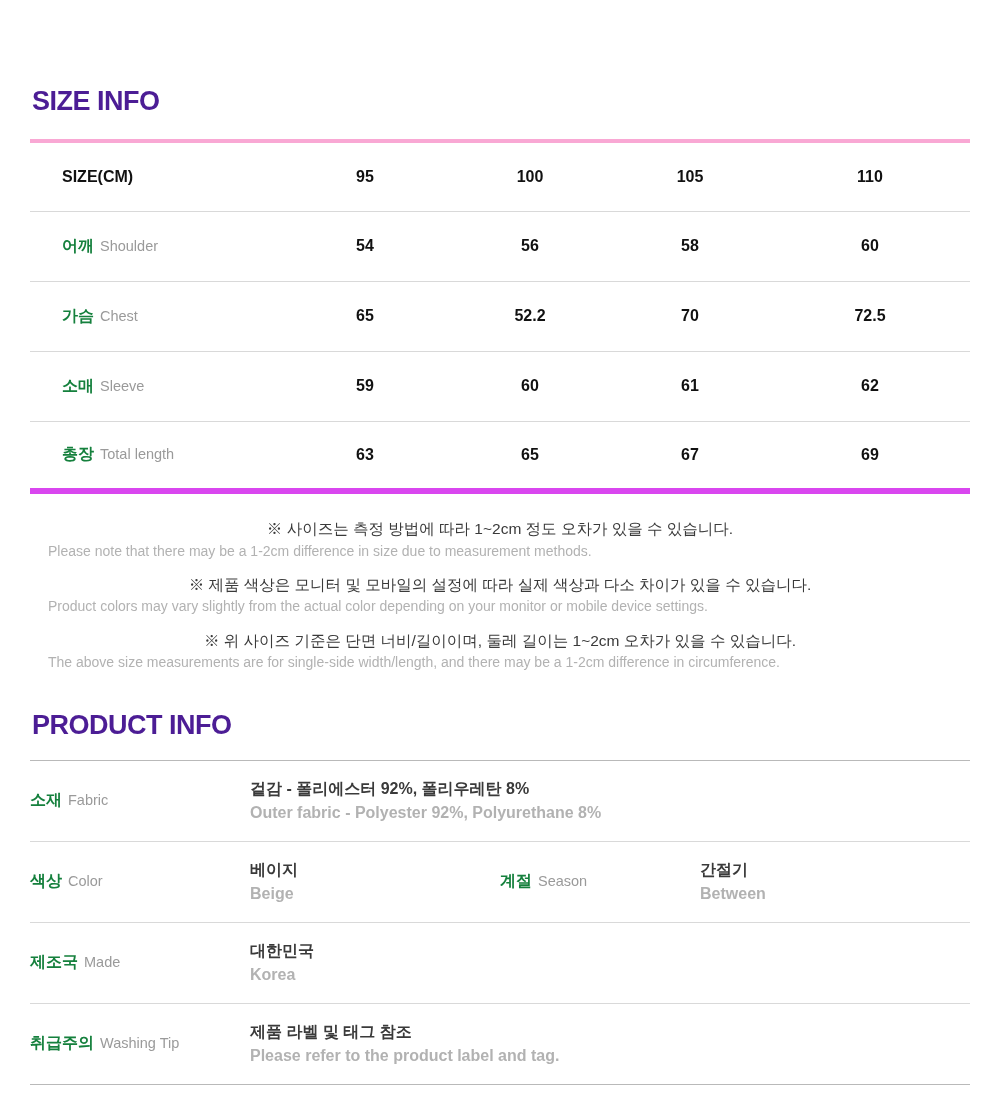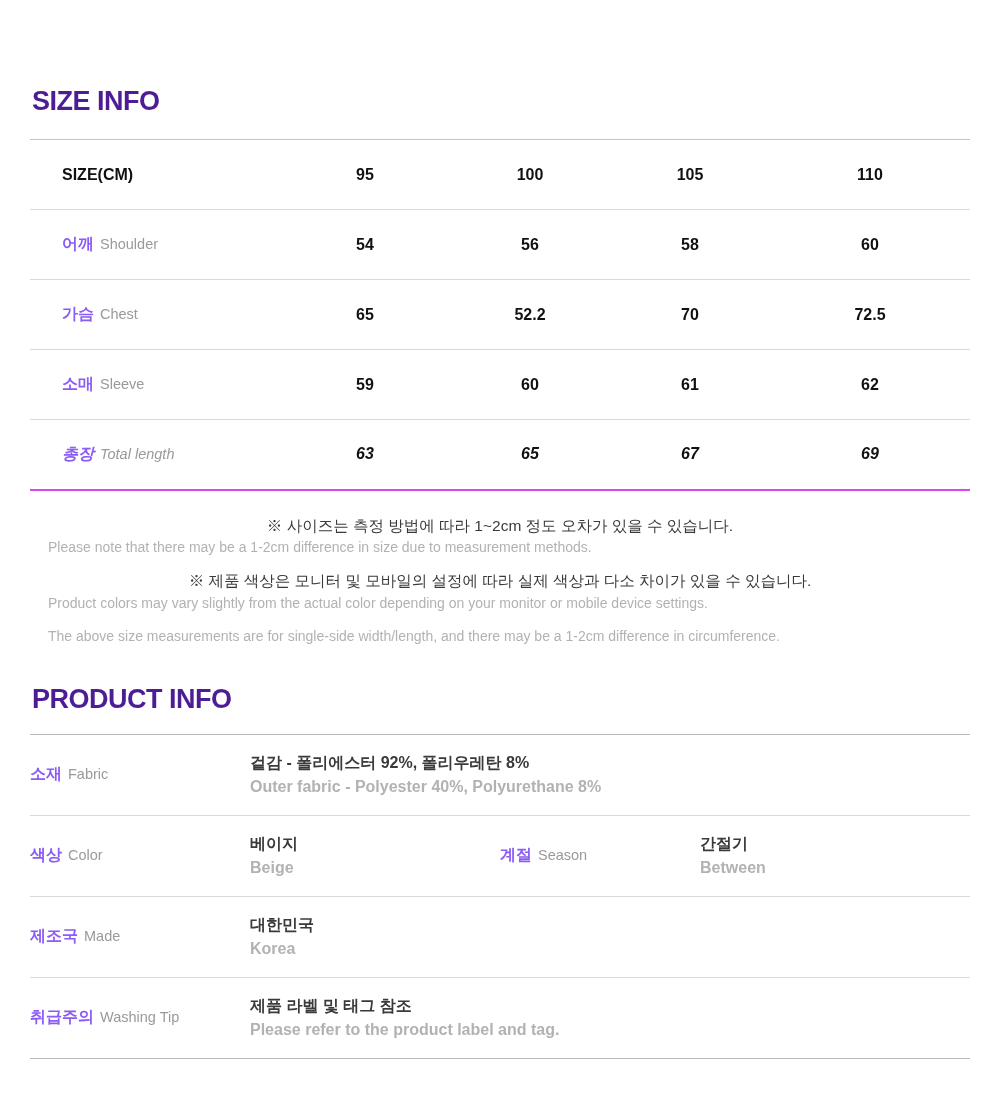"SIZE(CM)" table.size-table tr:first-child { border-top: 1px solid #f9a8d4 -> 4px solid #f9a8d4 }
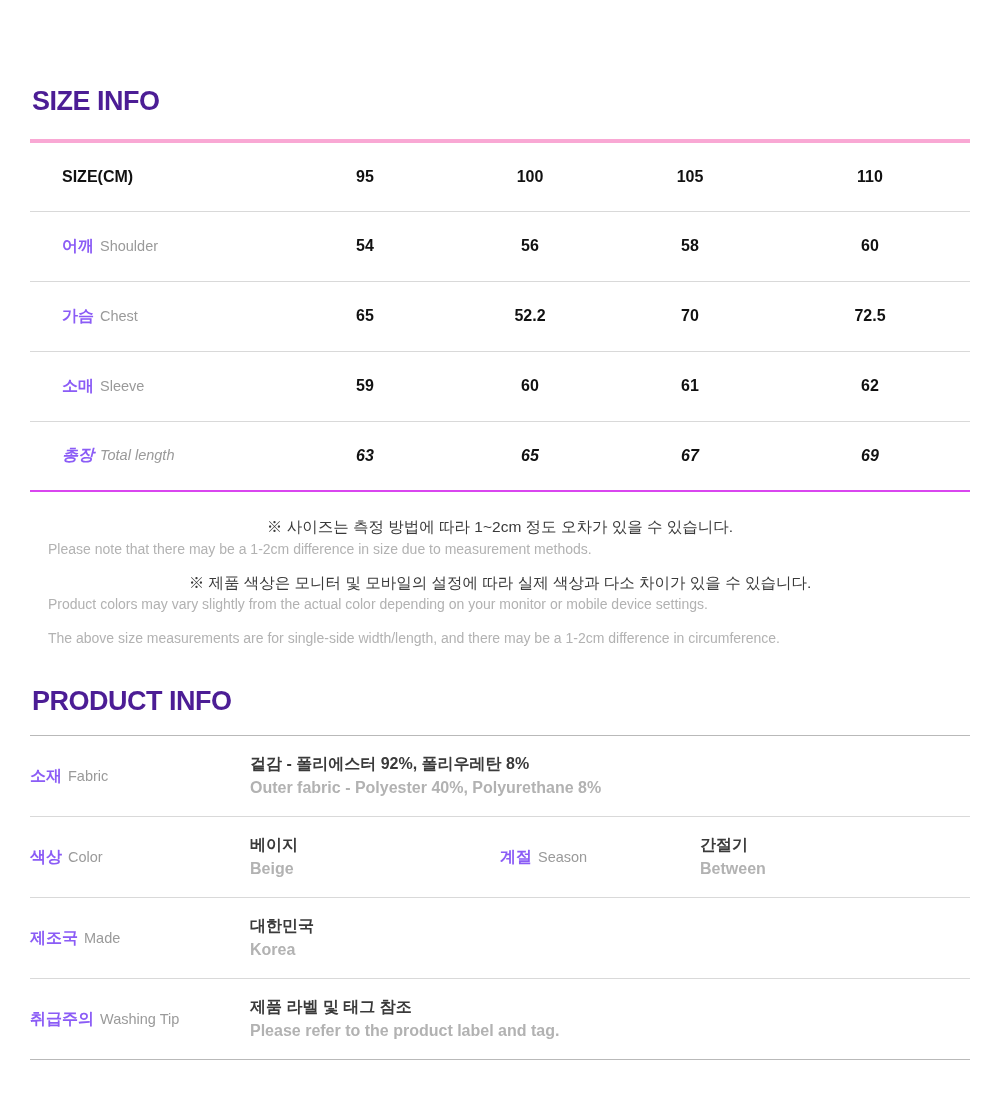"어깨" .kor { color: #8b5cf6 -> #15803d }
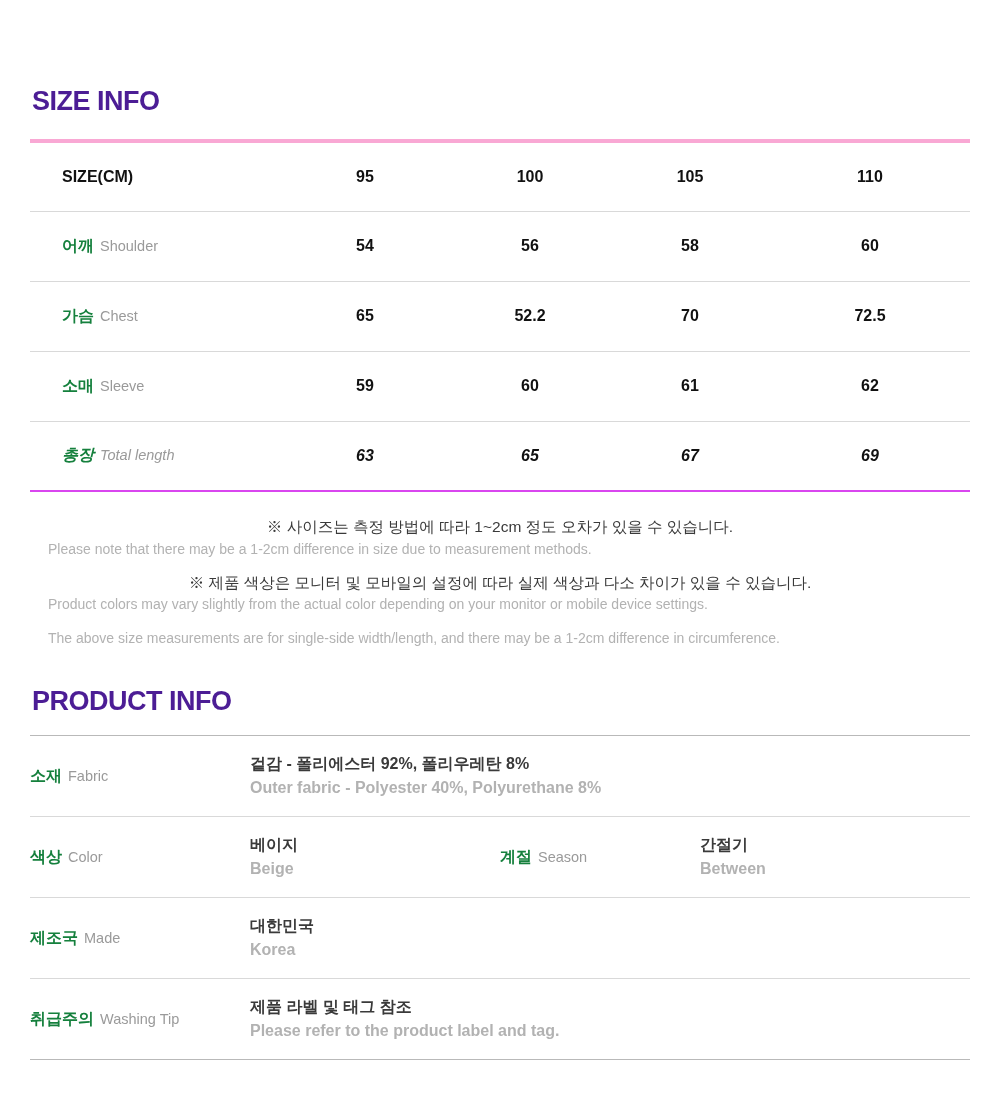"총장 Total length" table.size-table tr:last-child { border-bottom: 2px solid #d946ef -> 6px solid #d946ef; font-style: italic -> none }
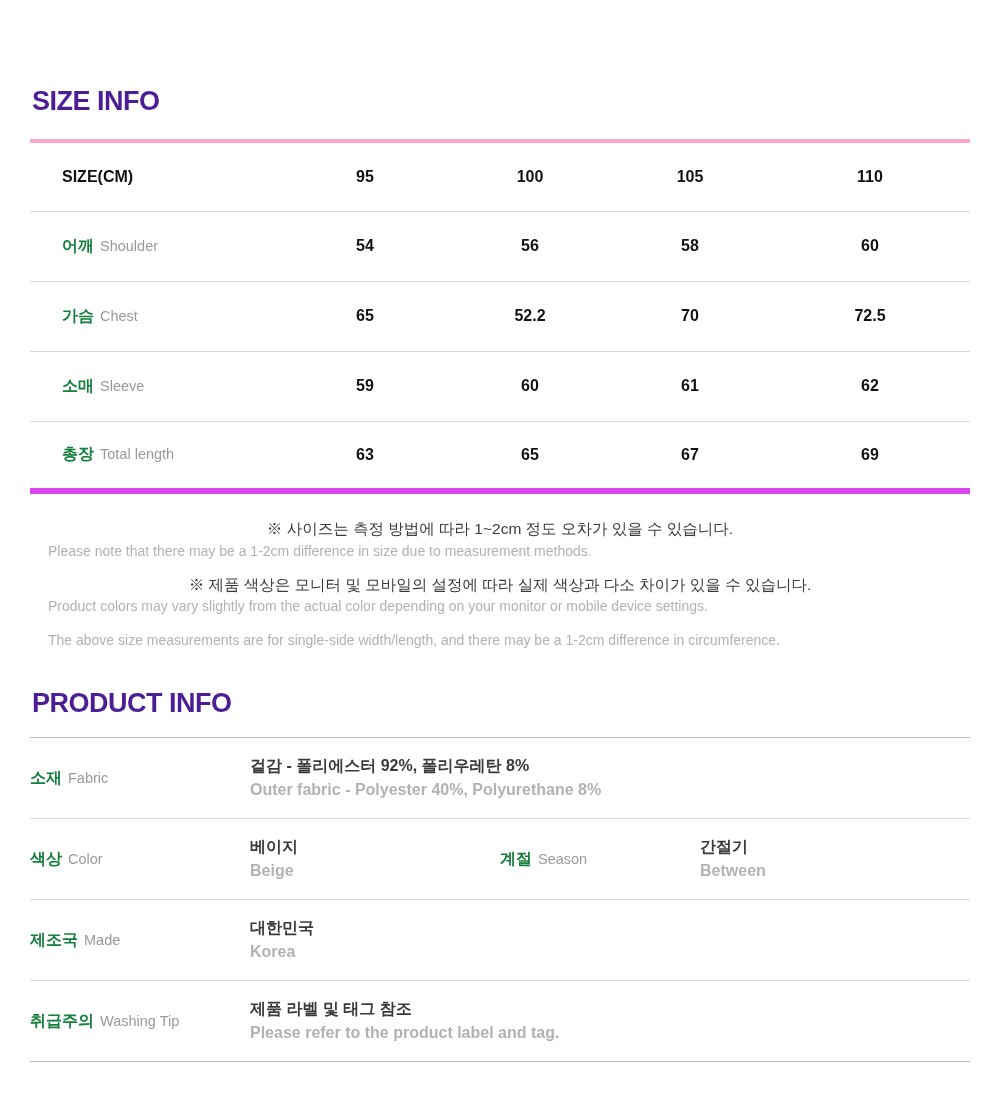"※ 위 사이즈 기준은 단면" div.kr { html: none -> <div>※ 위 사이즈 기준은 단면 너비/길이이며, 둘레 길이는 1~2cm 오차가 있을 수 있습니다.</div> }
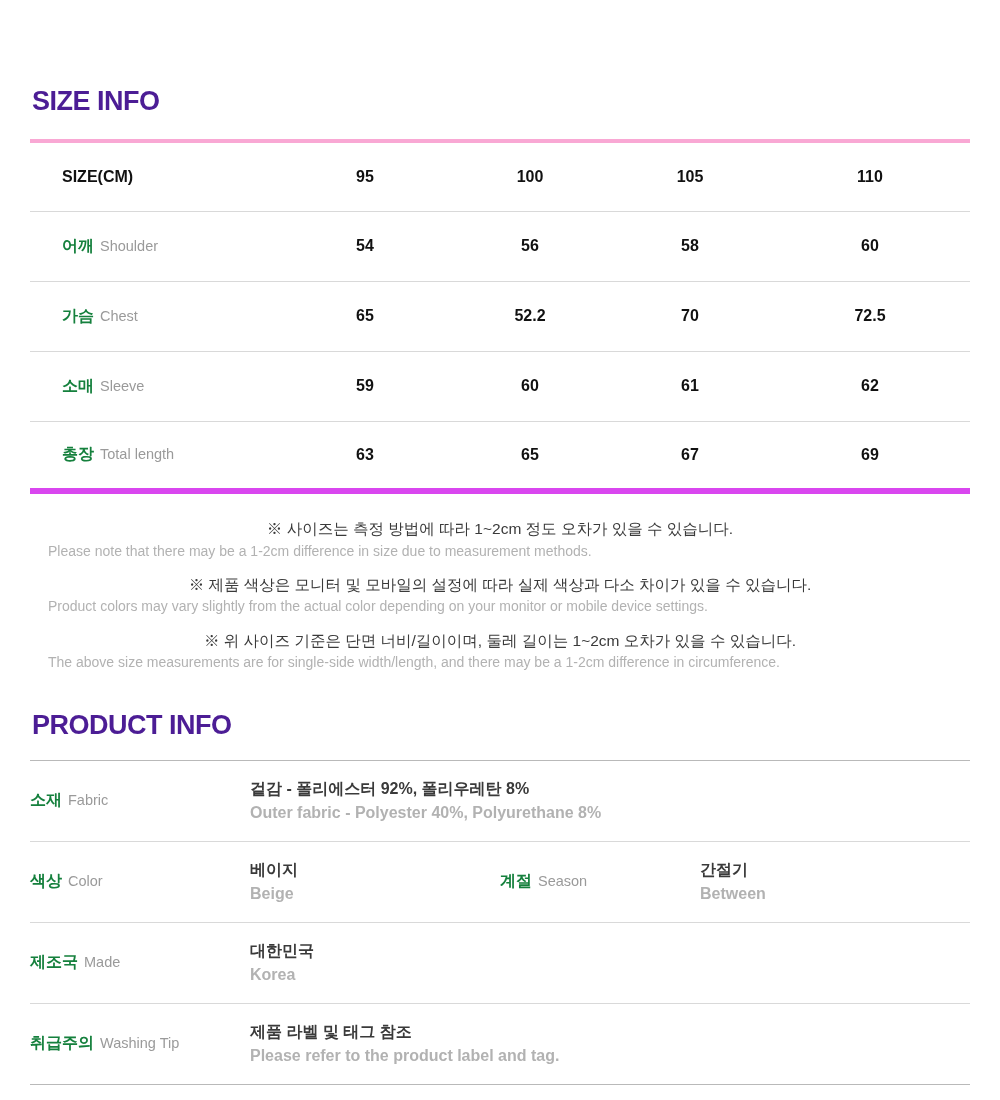"Outer fabric - Polyester 40%," span.val-en { text: 40% -> 92% }
